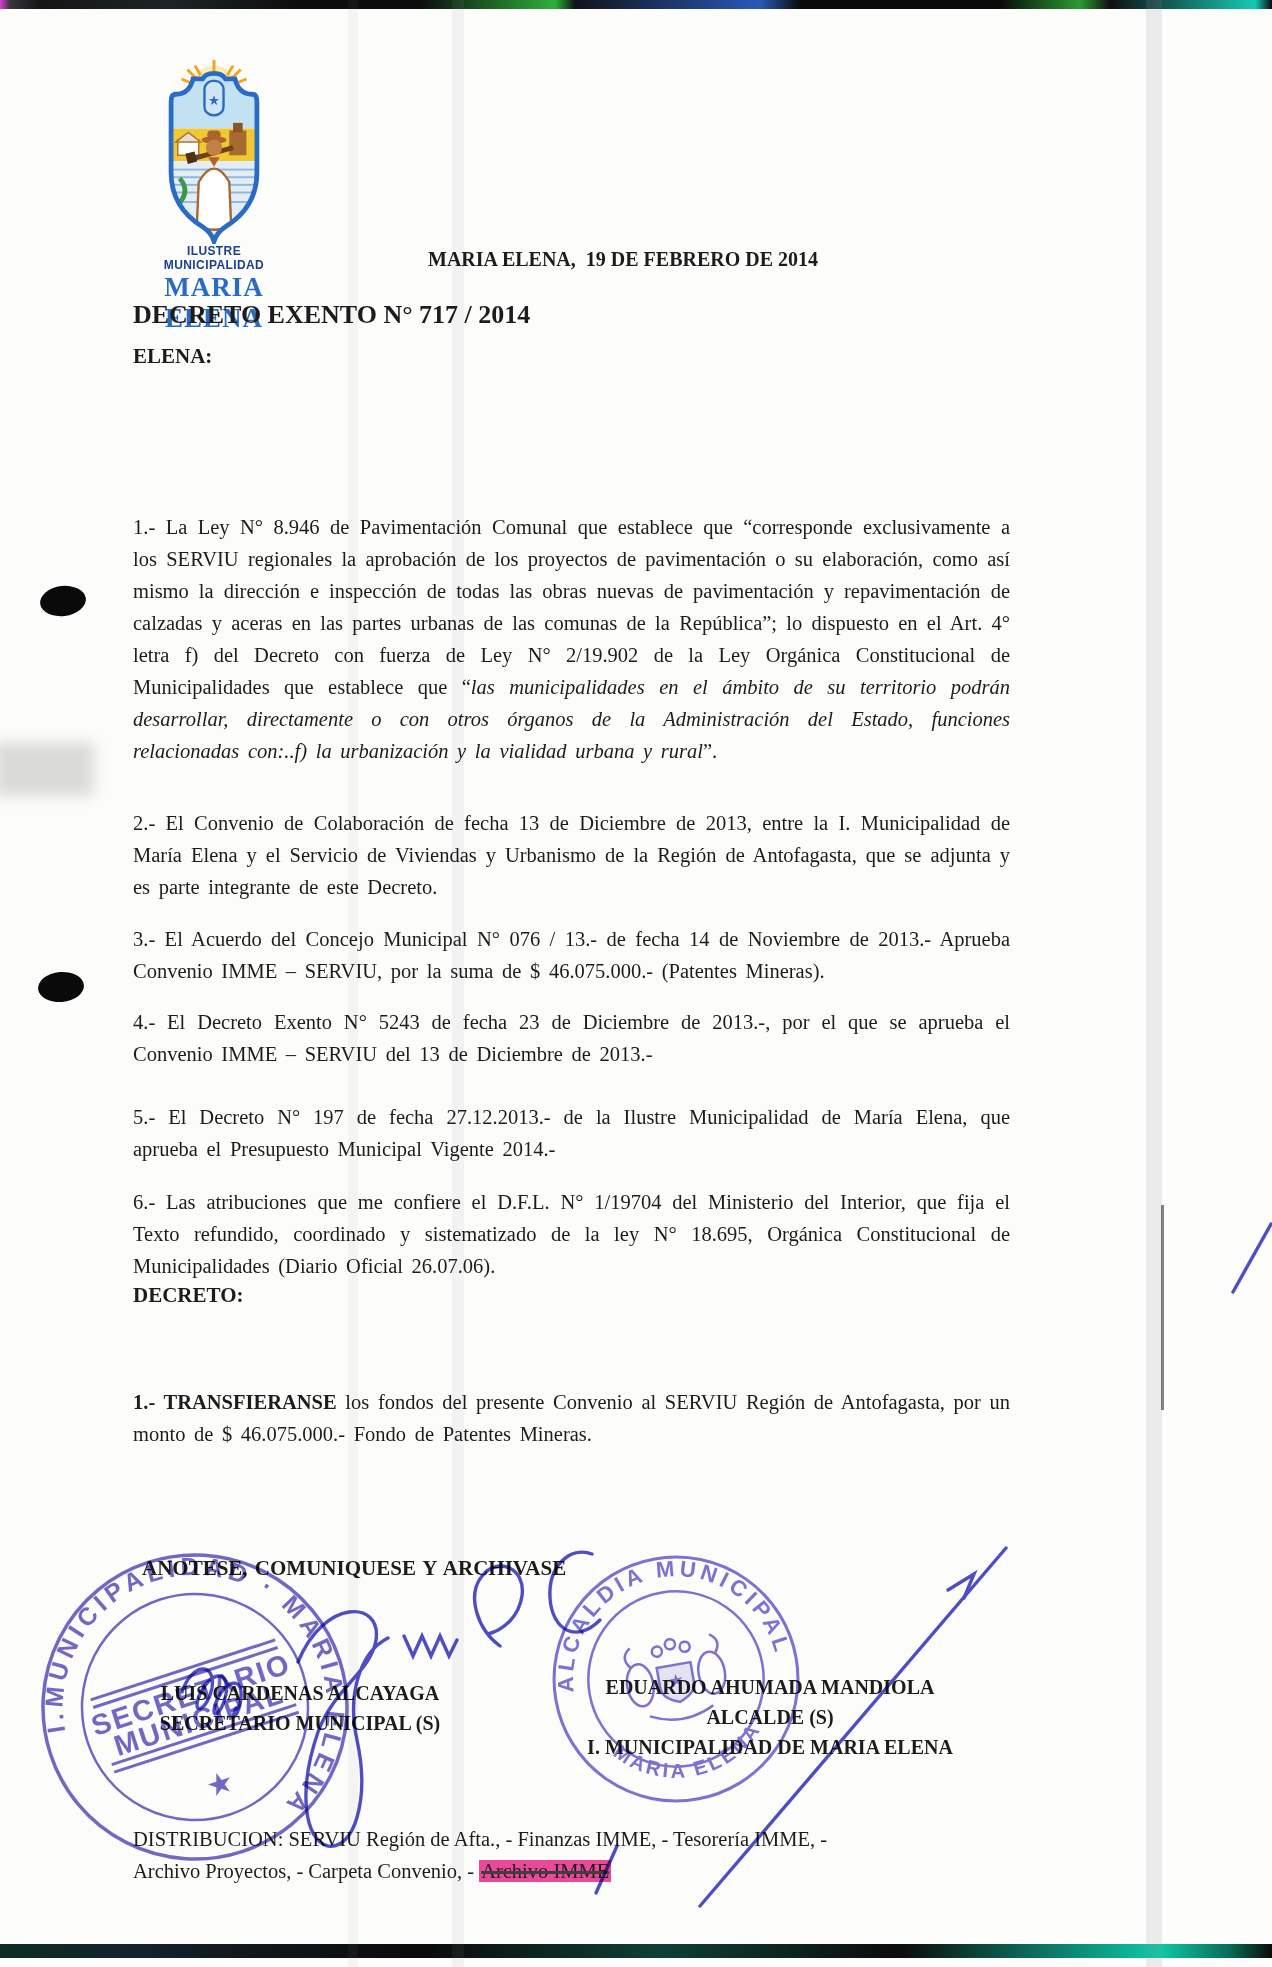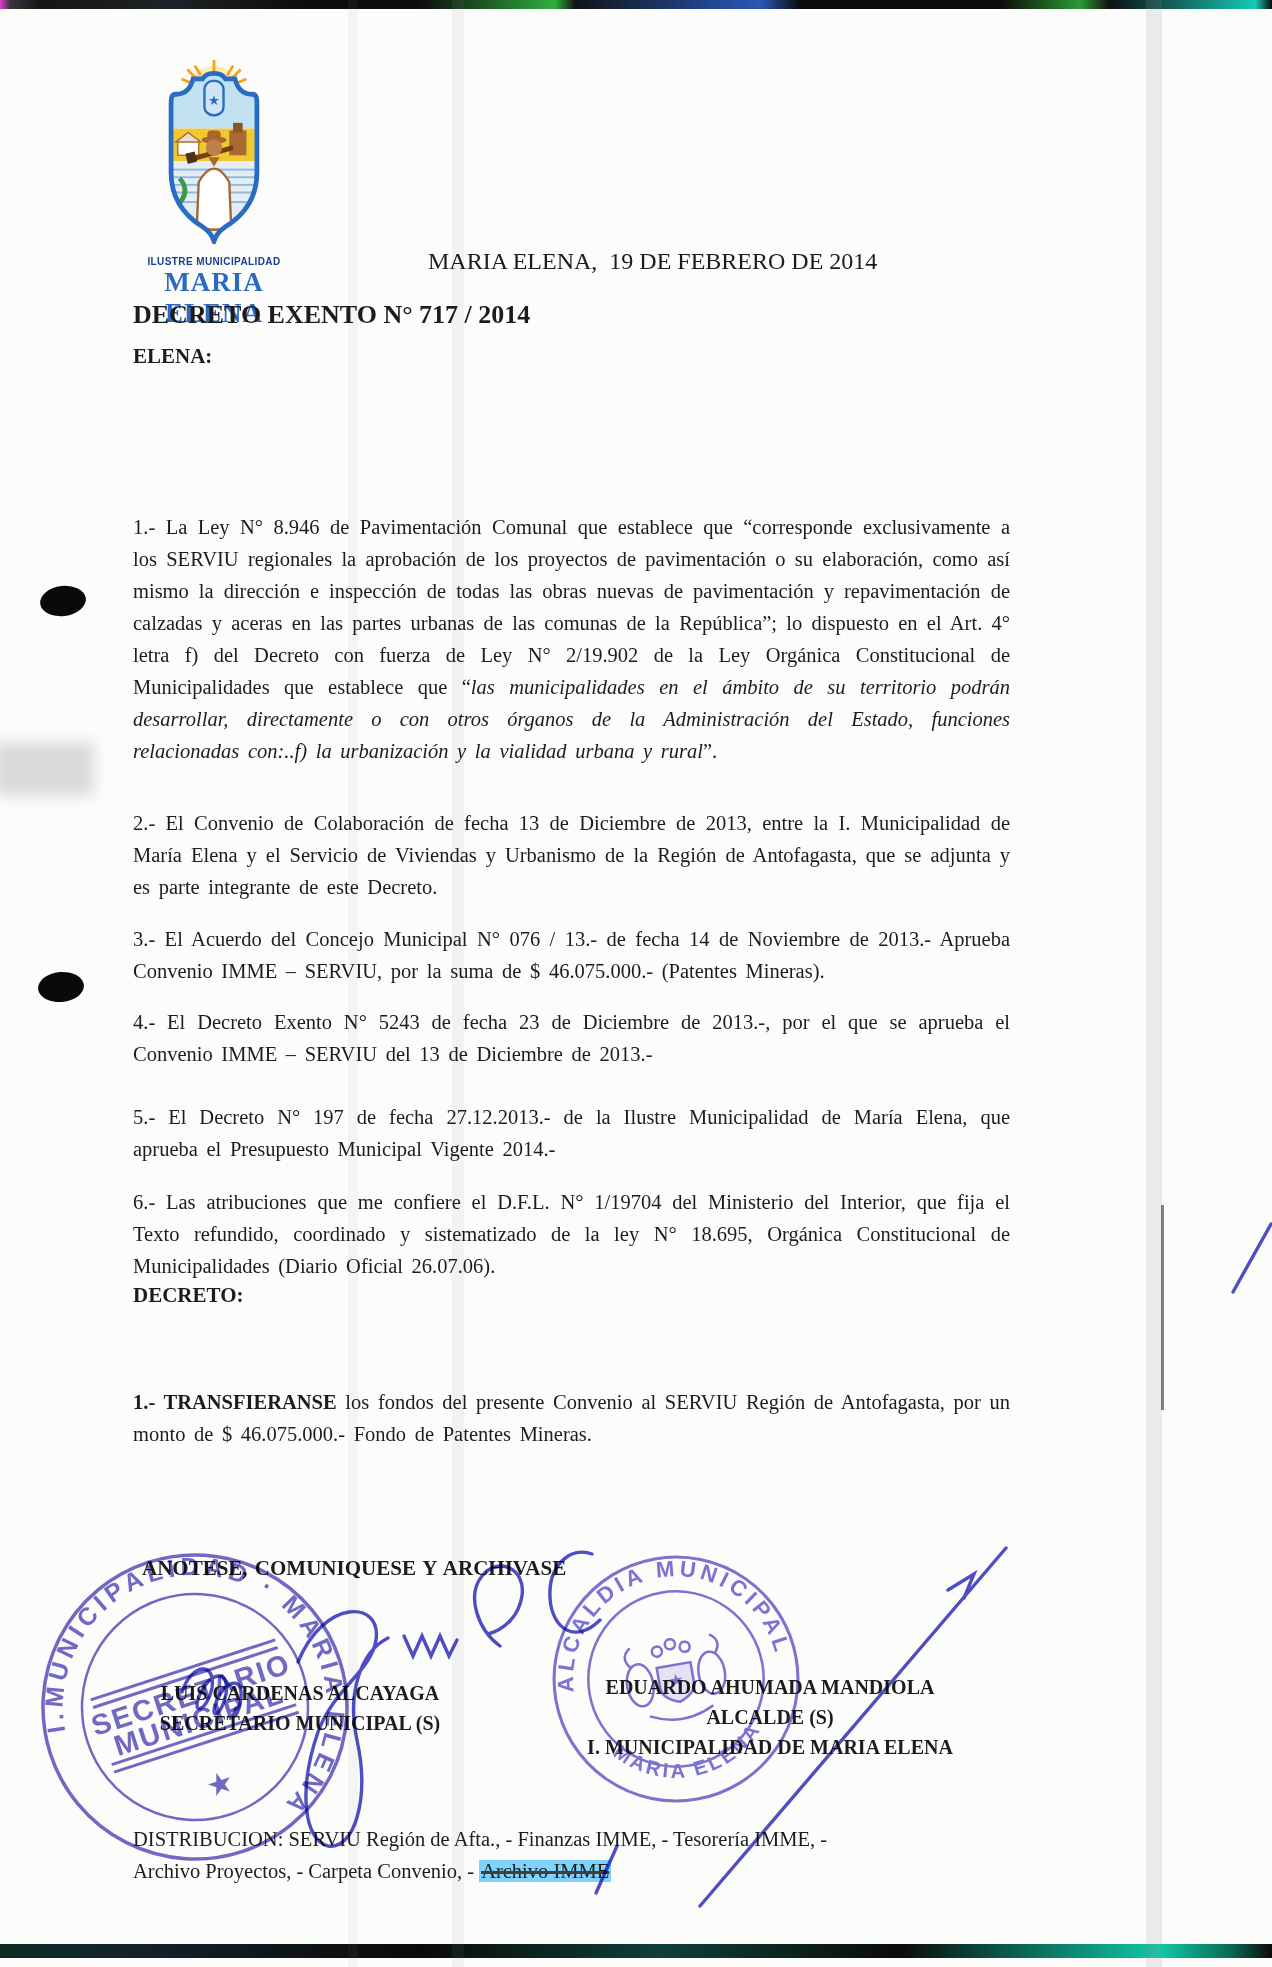"ILUSTRE MUNICIPALIDAD" .logo-cap1 { font-size: 10px -> 12px; margin-top: 12px -> 0 }
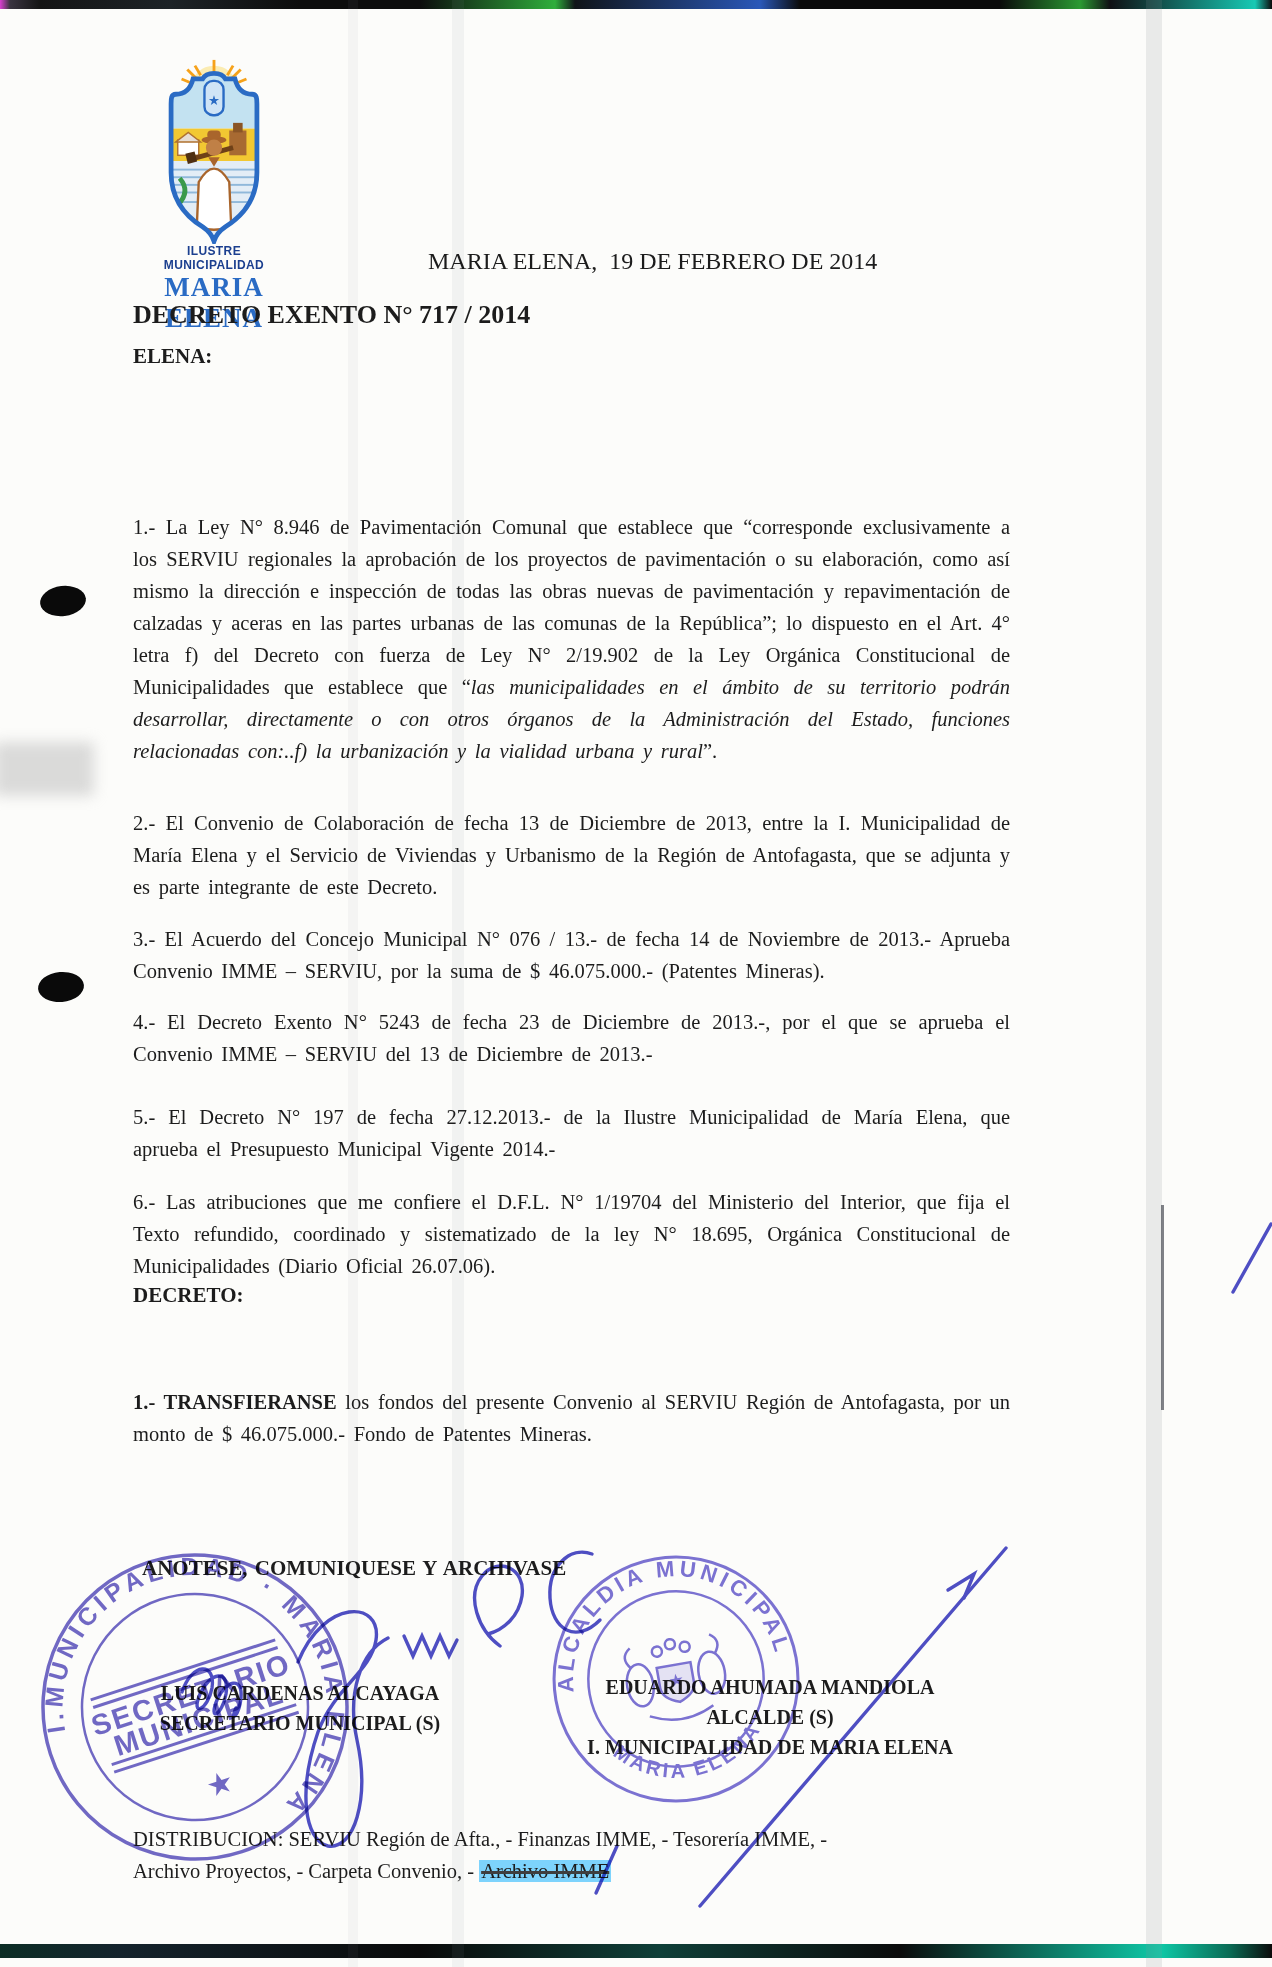"MARIA ELENA, 19 DE FEBRERO" .dateline { font-size: 24px -> 20px; font-weight: normal -> bold }
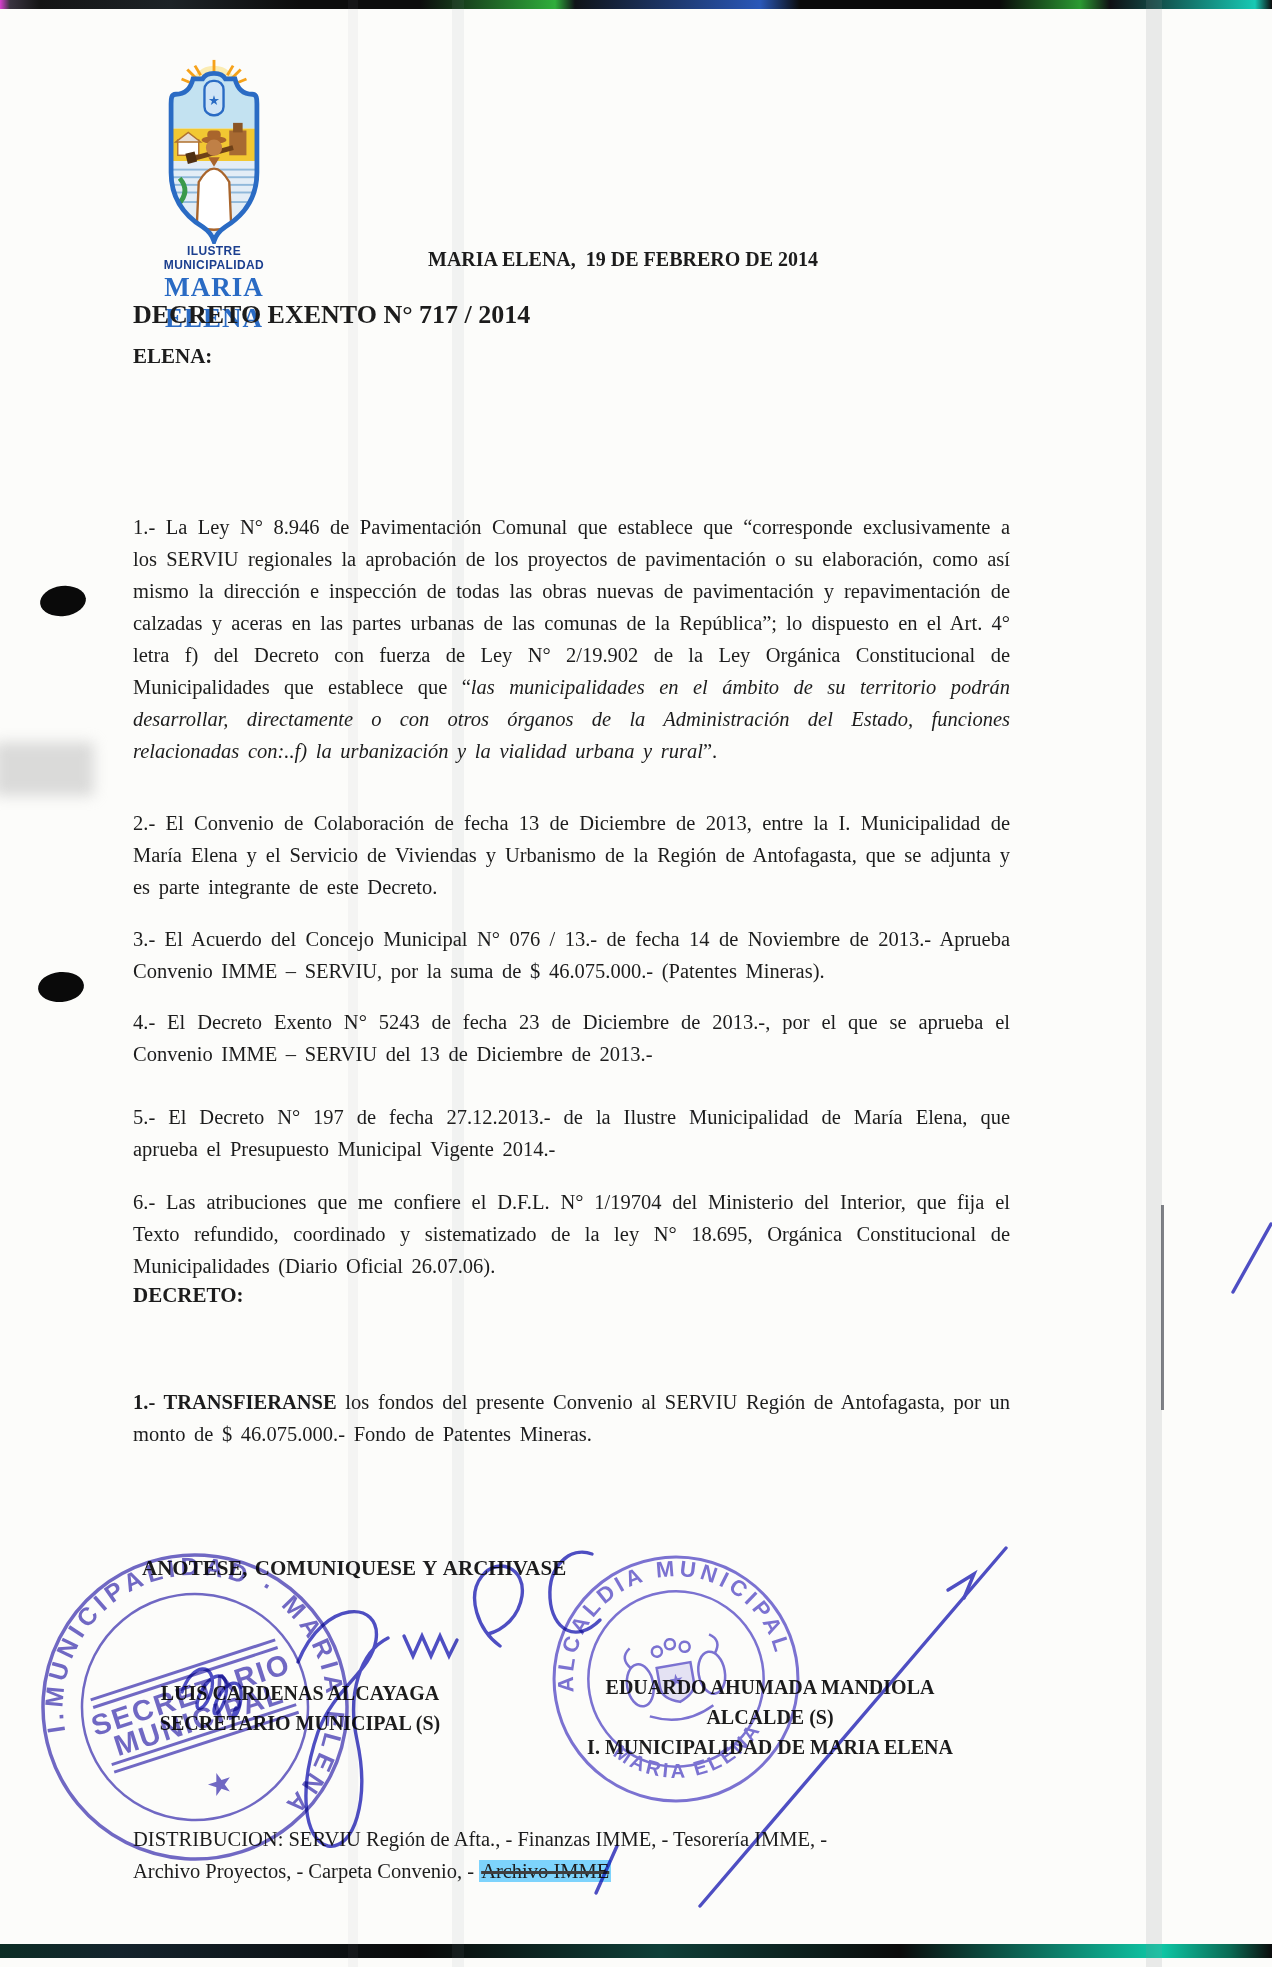"Archivo IMME" .struck { background: #7dd3fc -> #ec4899 }
